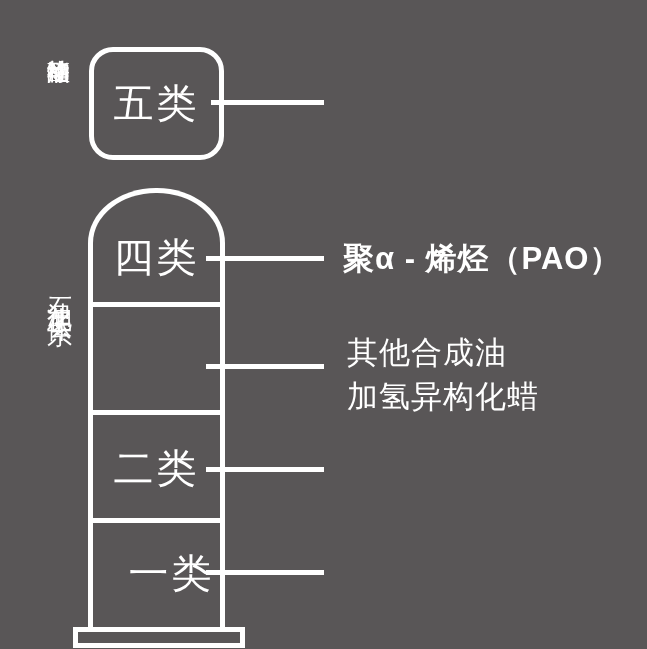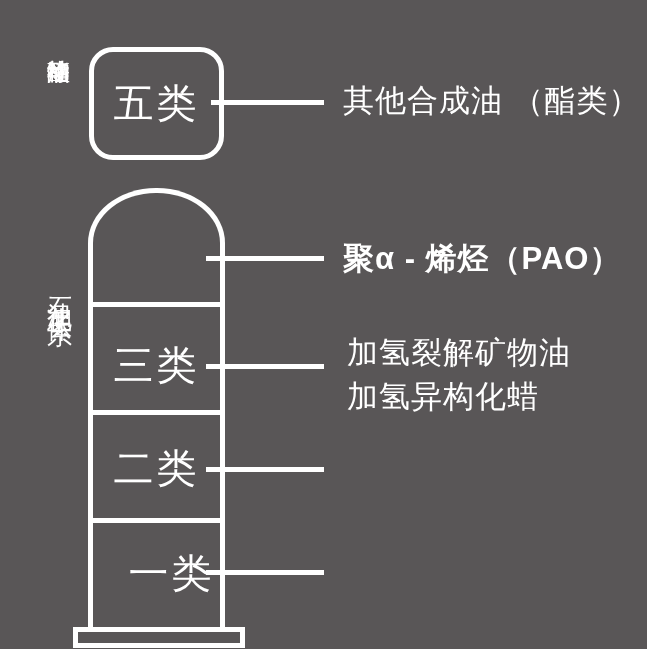"其他合成油 （酯类）" div.ann { html: <div>其他合成油 （酯类）</div> -> none }
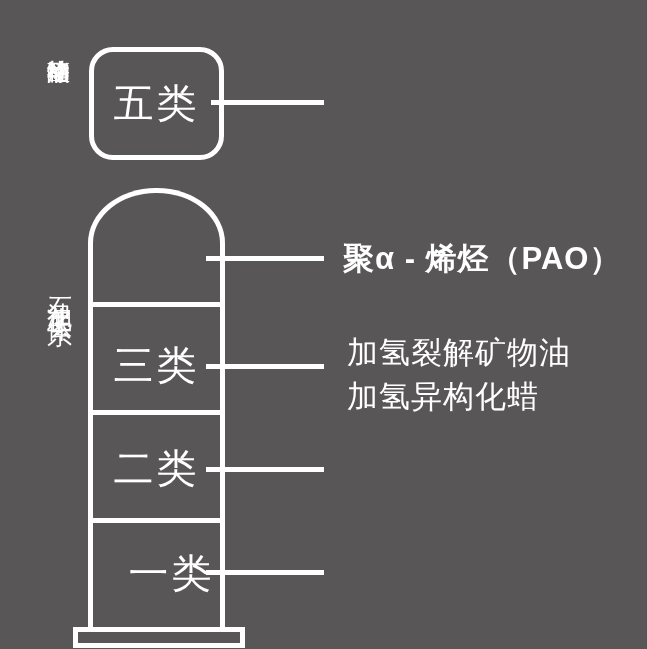"四类" div.tlabel { html: none -> <div>四类</div> }
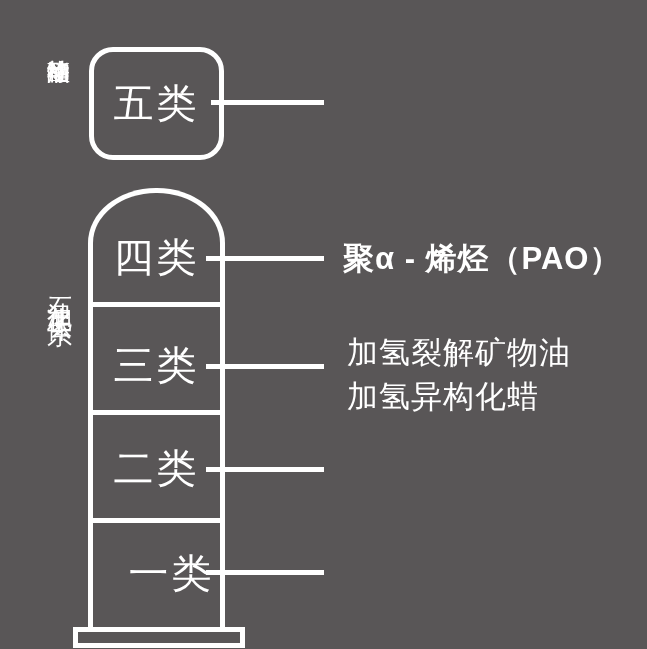"三类" div.tlabel { html: <div>三类</div> -> none }
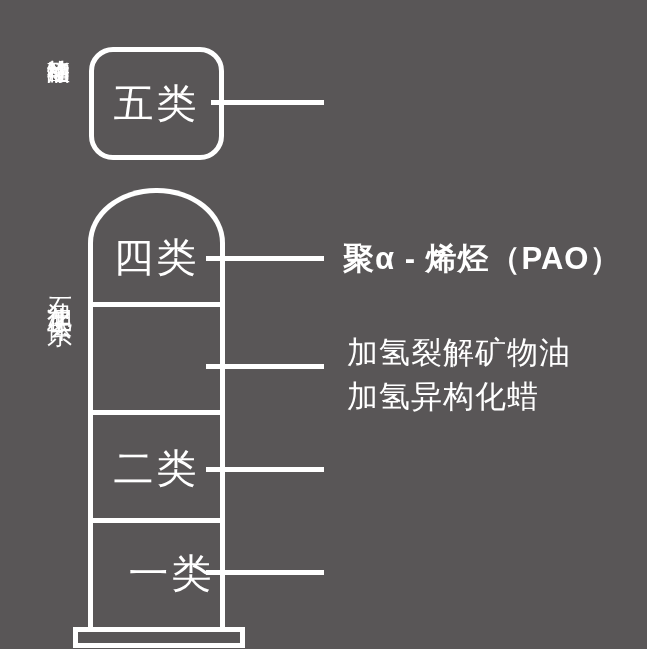"加氢裂解矿物油" span.line { text: 加氢裂解矿物 -> 其他合成 }
